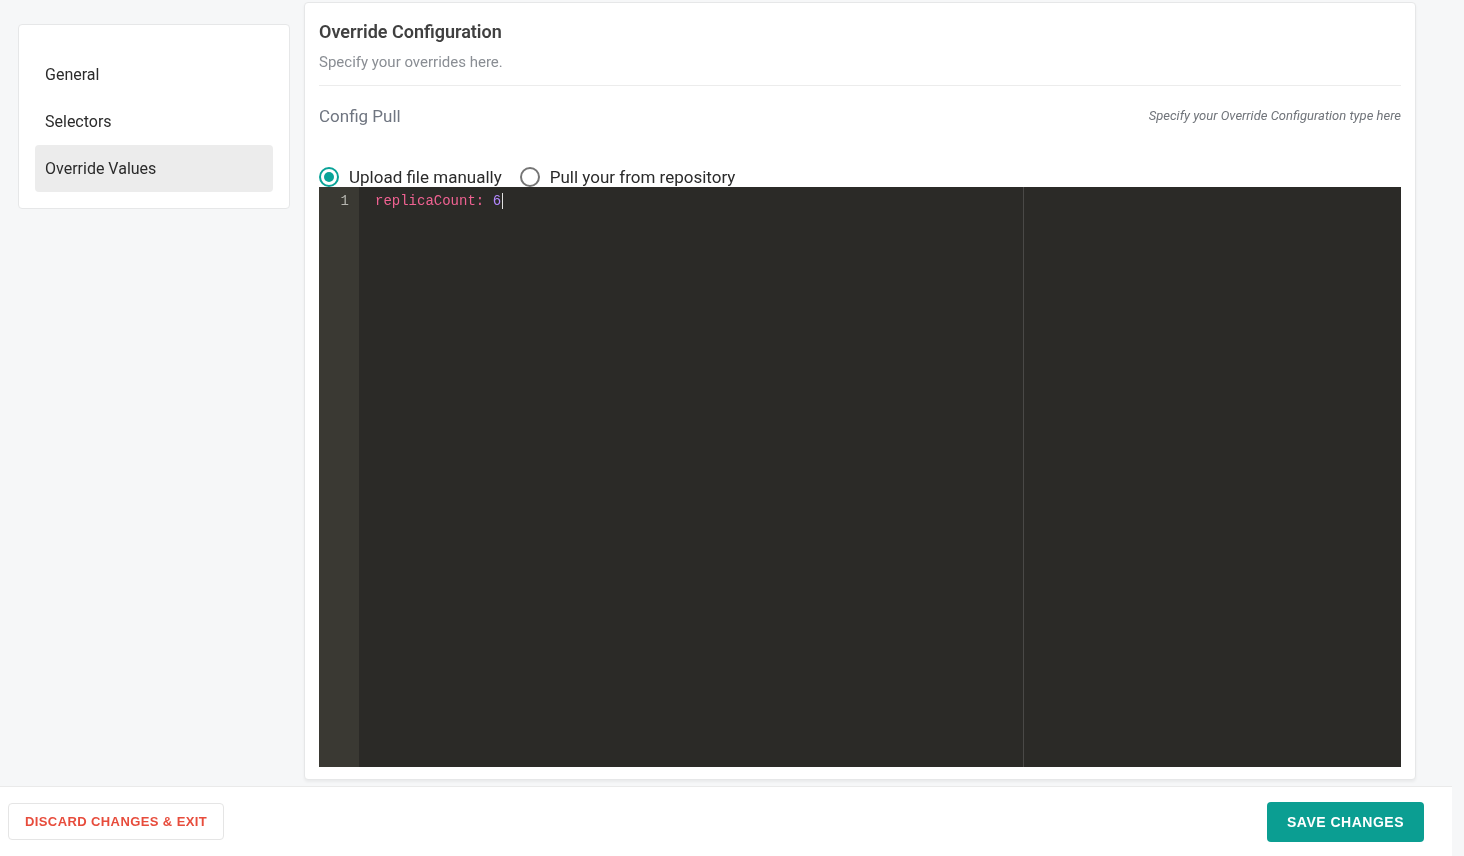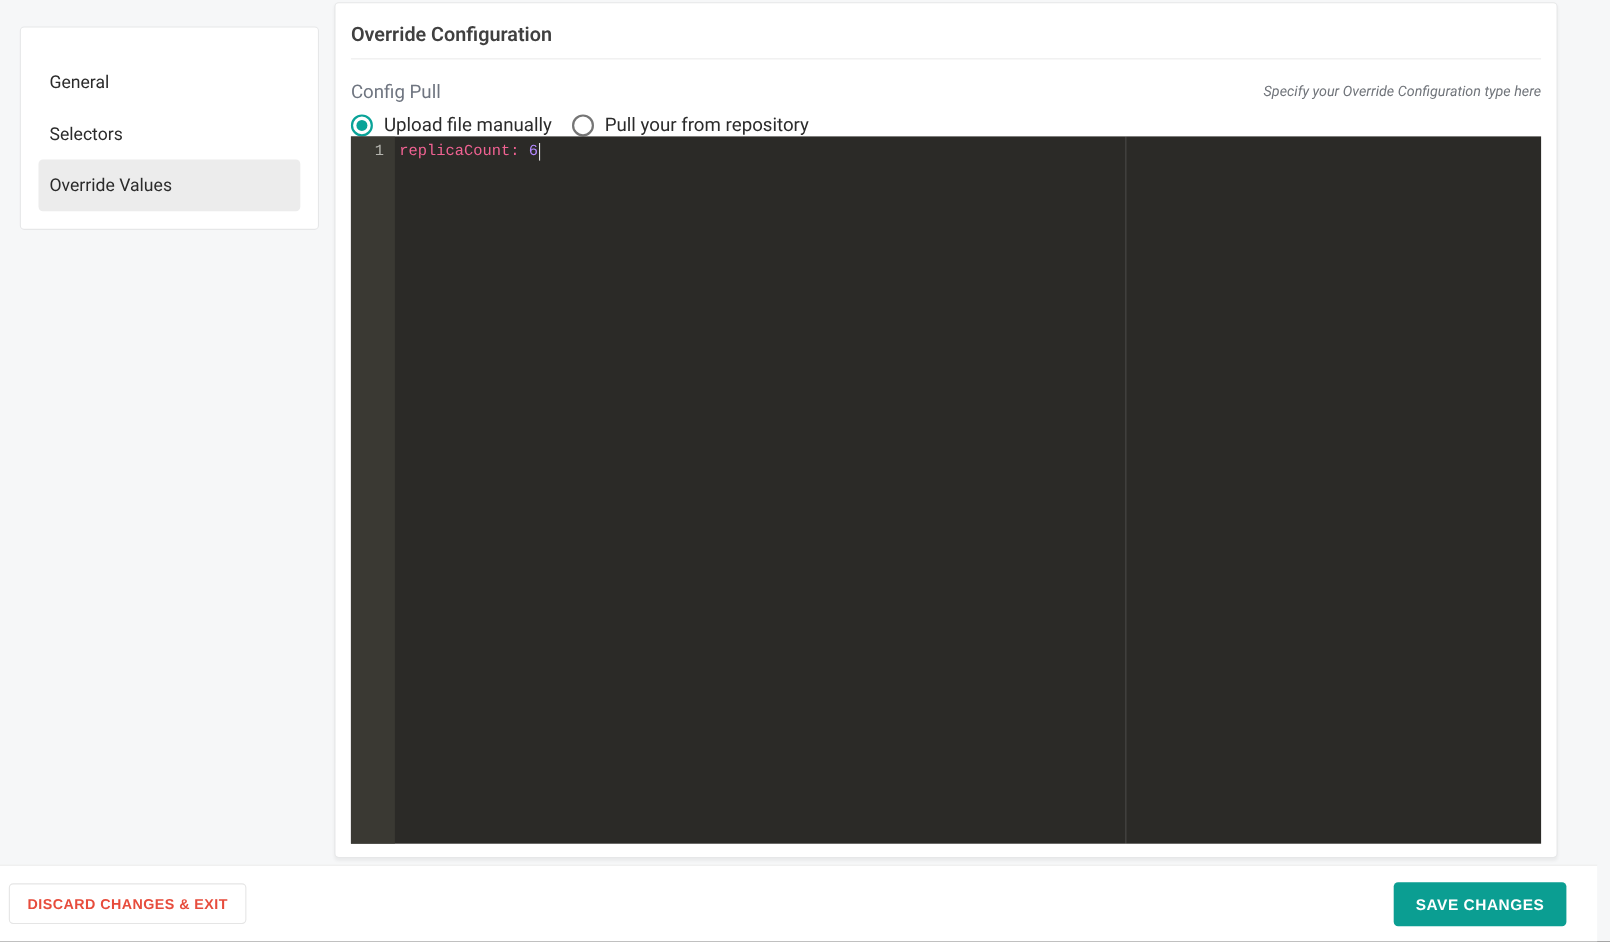"Specify your overrides here." p.panel-subtitle { html: none -> <p>Specify your overrides here.</p> }
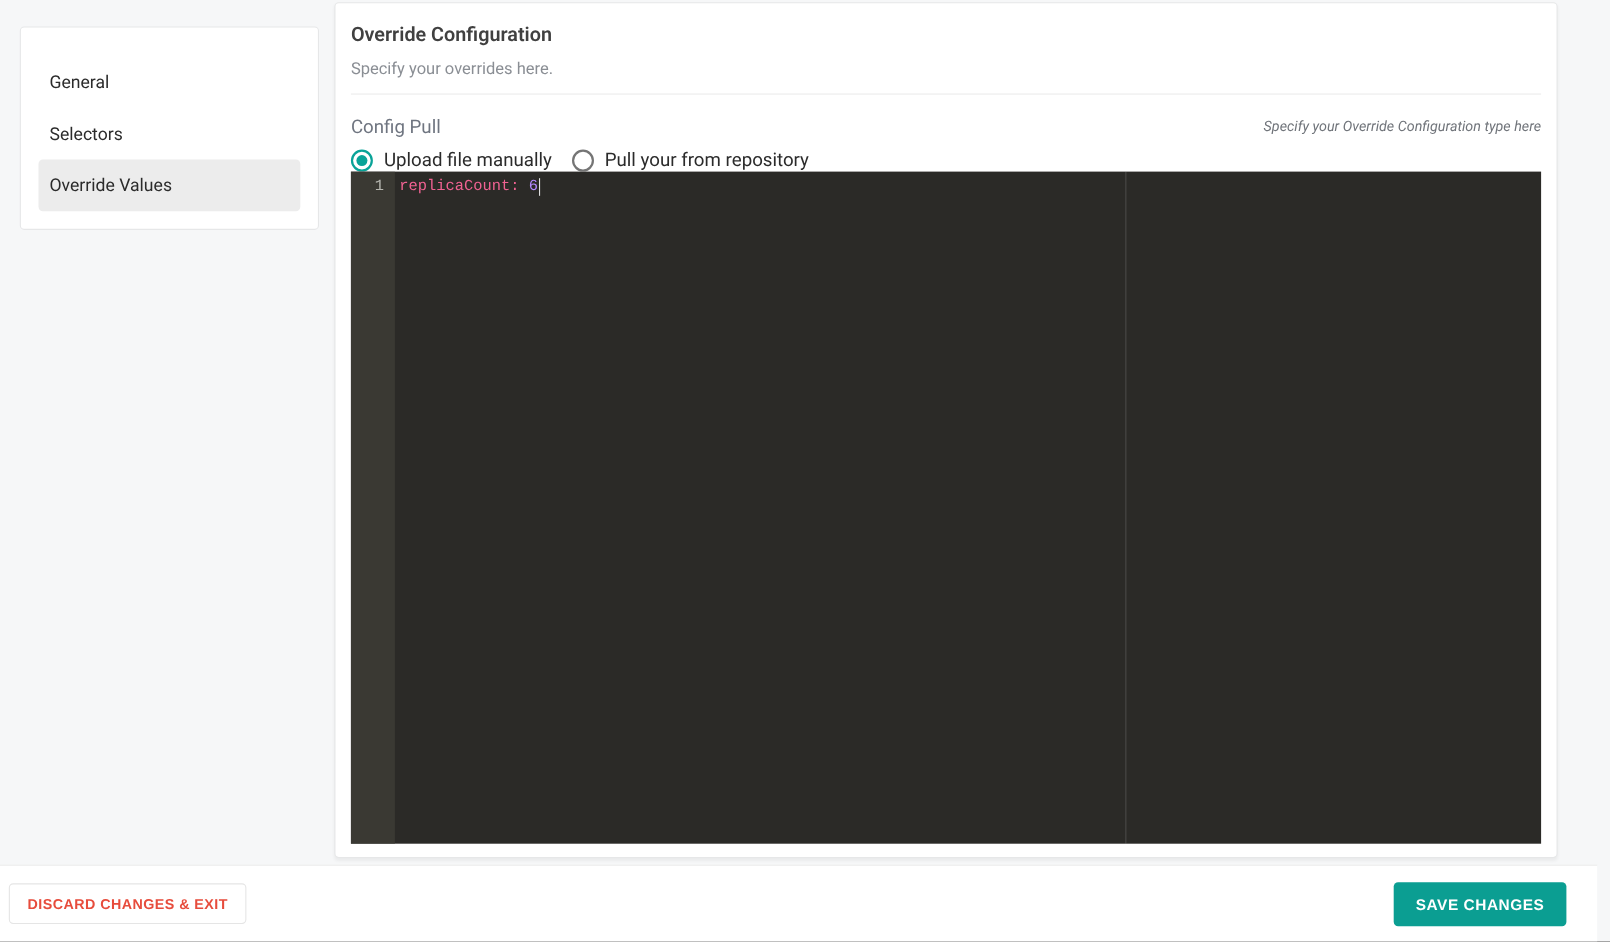"Upload file manually" .radio-option { margin-top: none -> 31px }
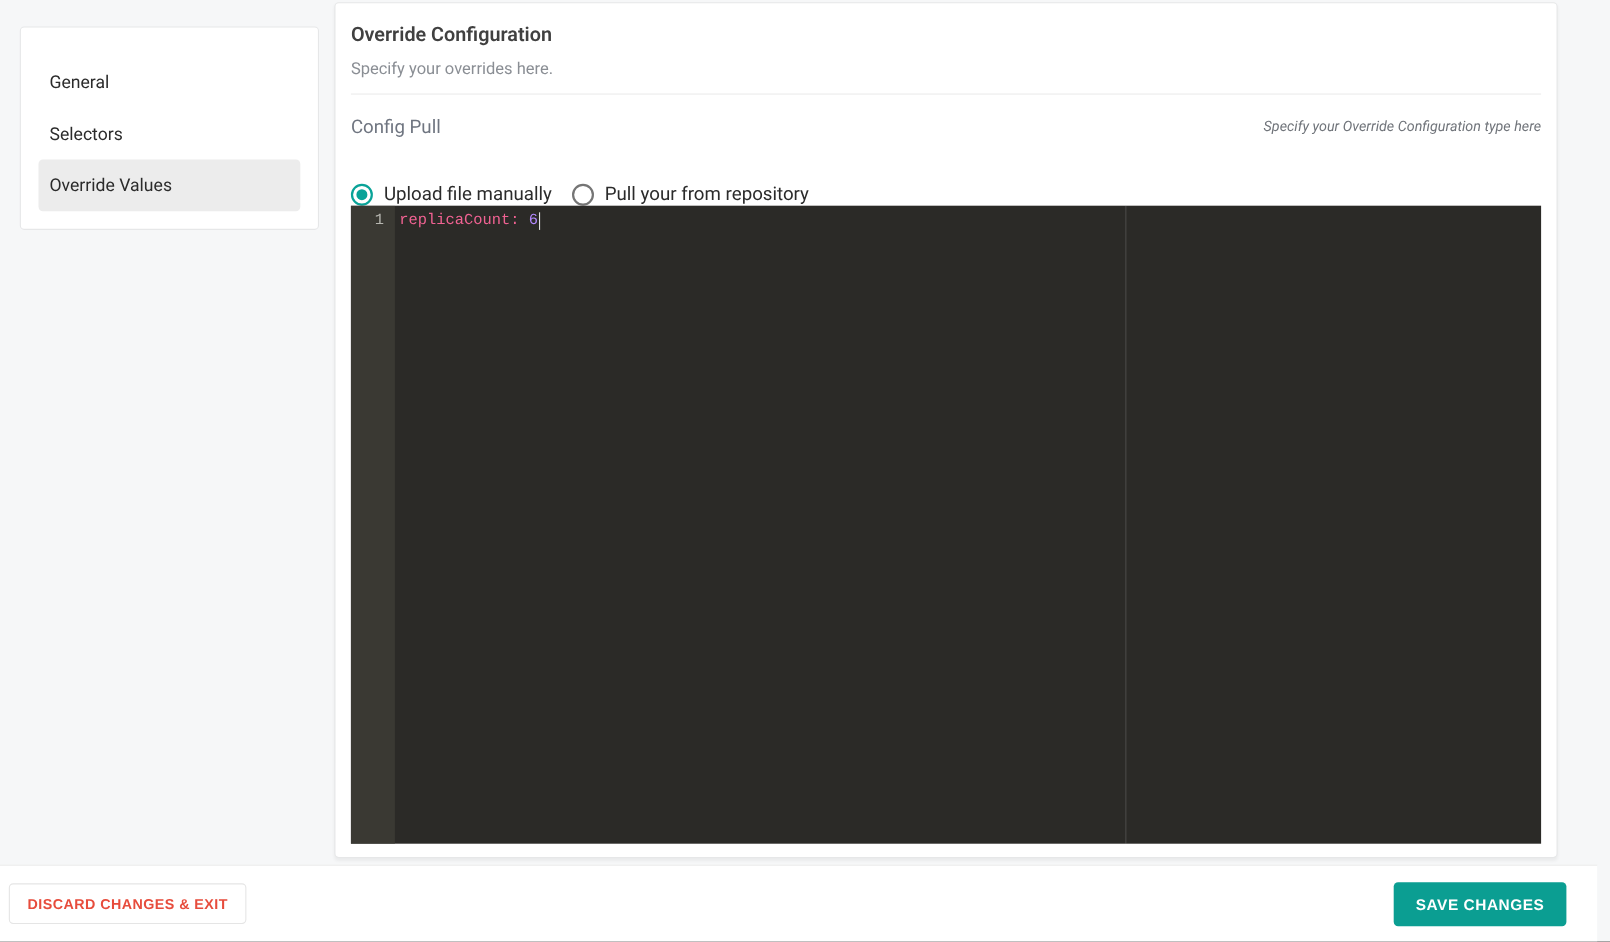"replicaCount: 6" .code-area { padding: 4px 8px 0 4px -> 4px 8px 0 16px }
